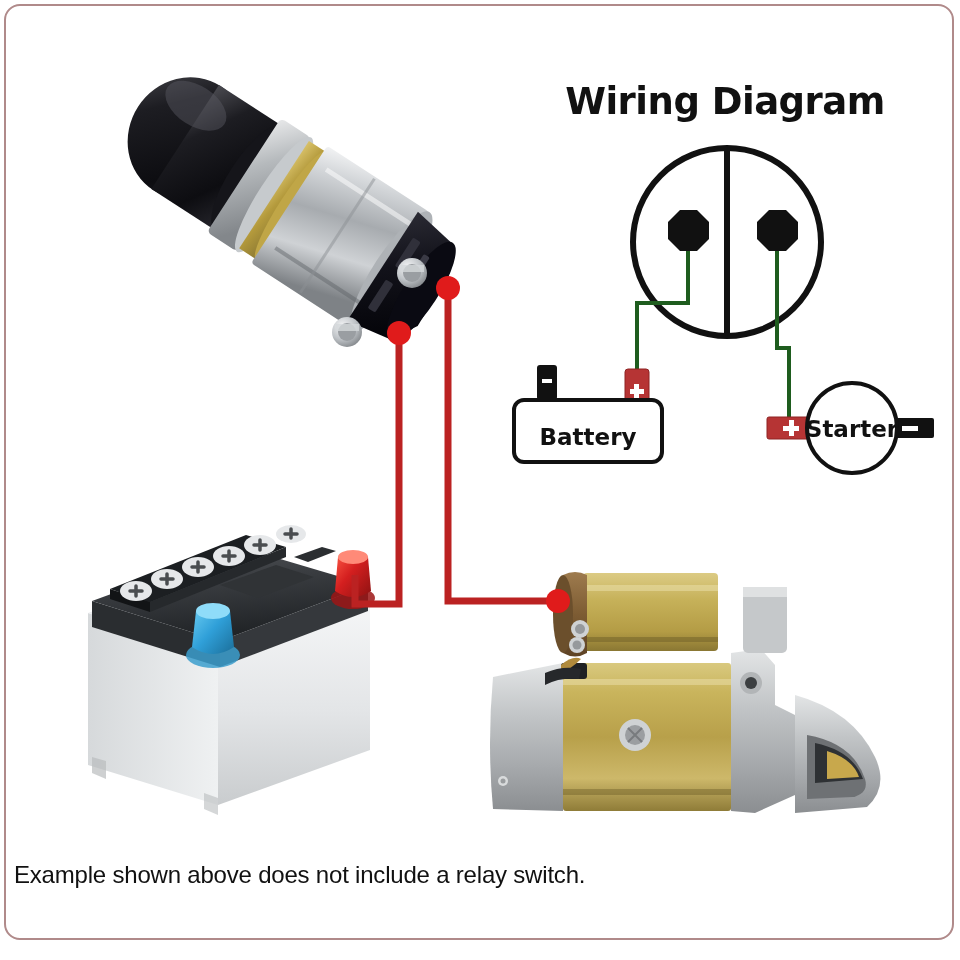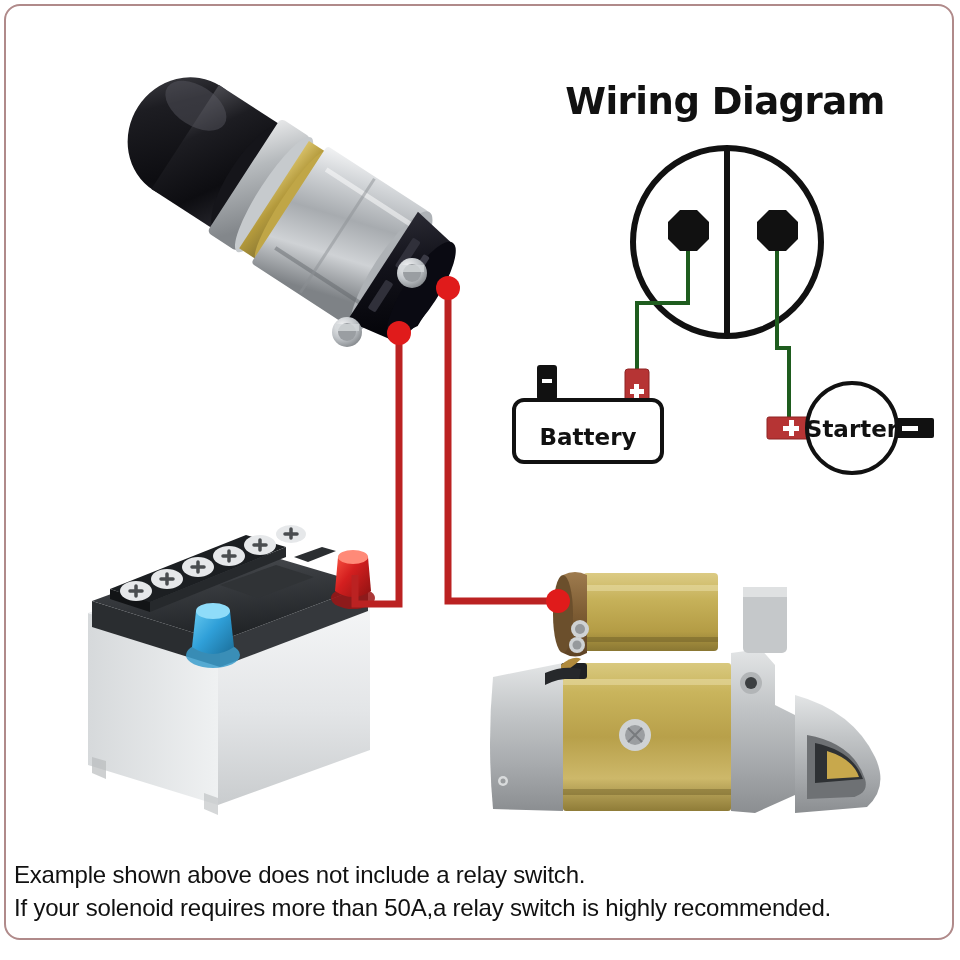"If your solenoid requires more" div { html: <div>If your solenoid requires more than 50A,a relay switch is highly recommended.</div> -> none }
